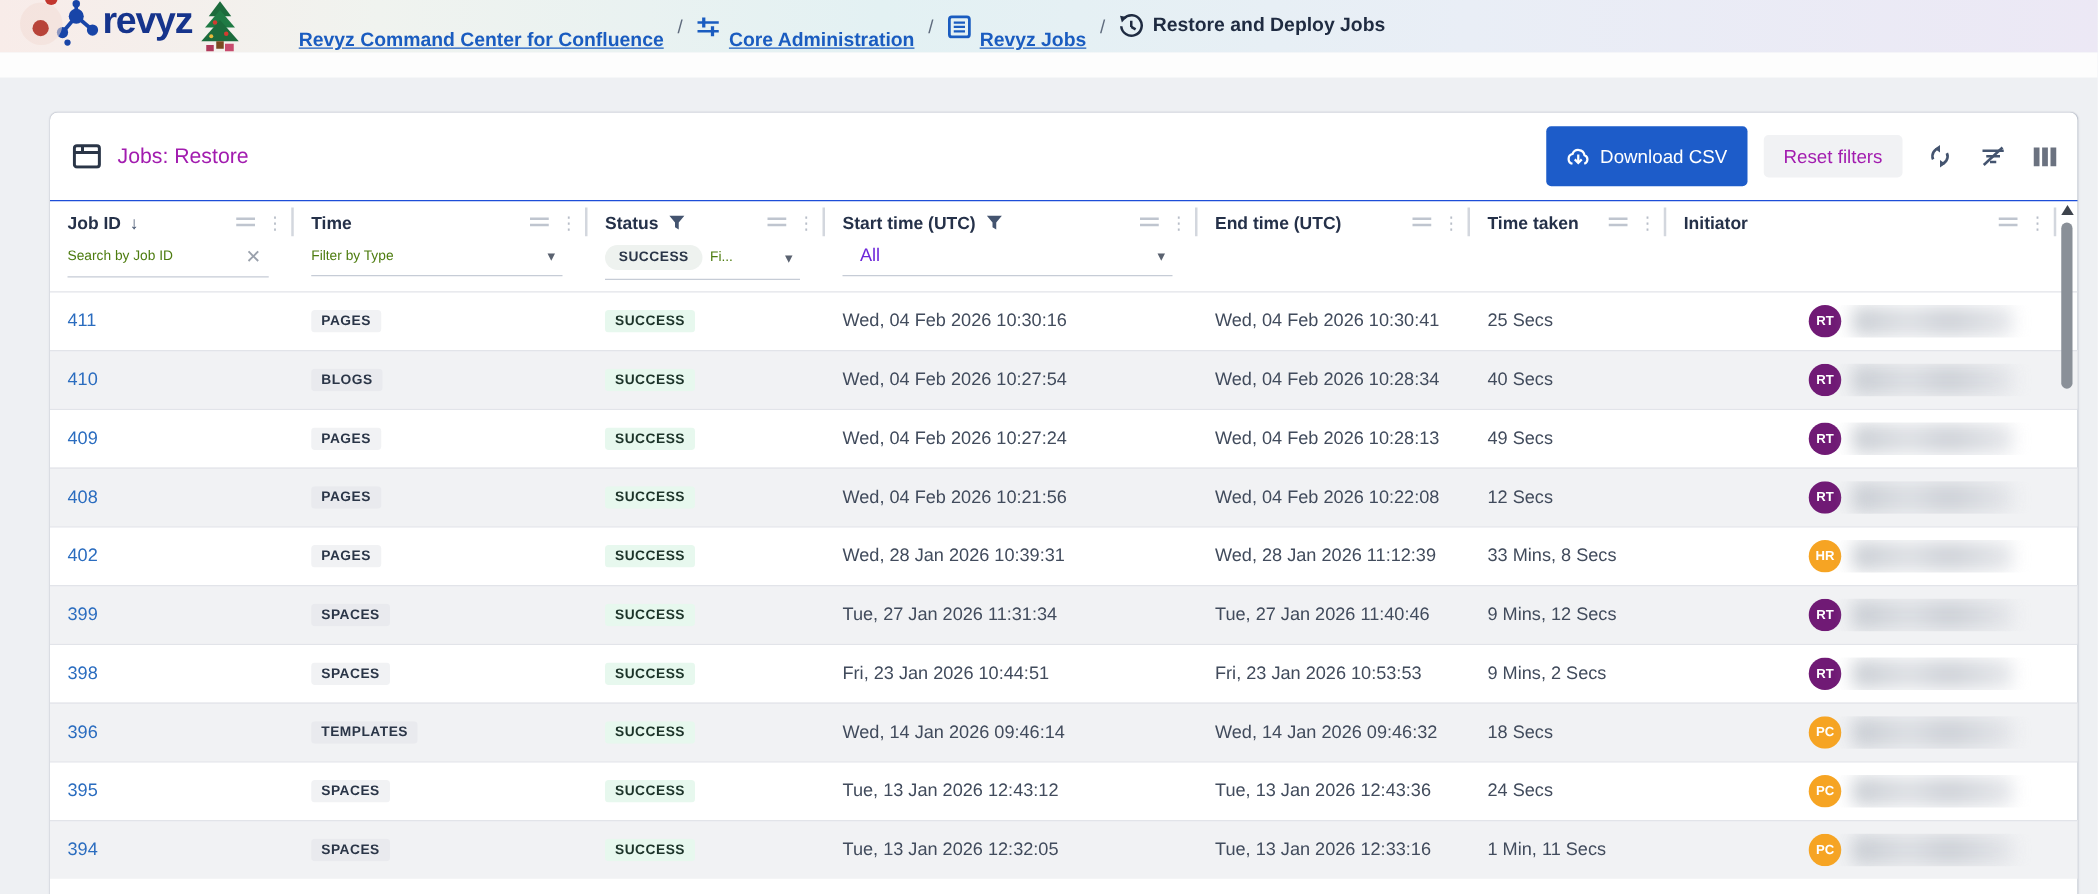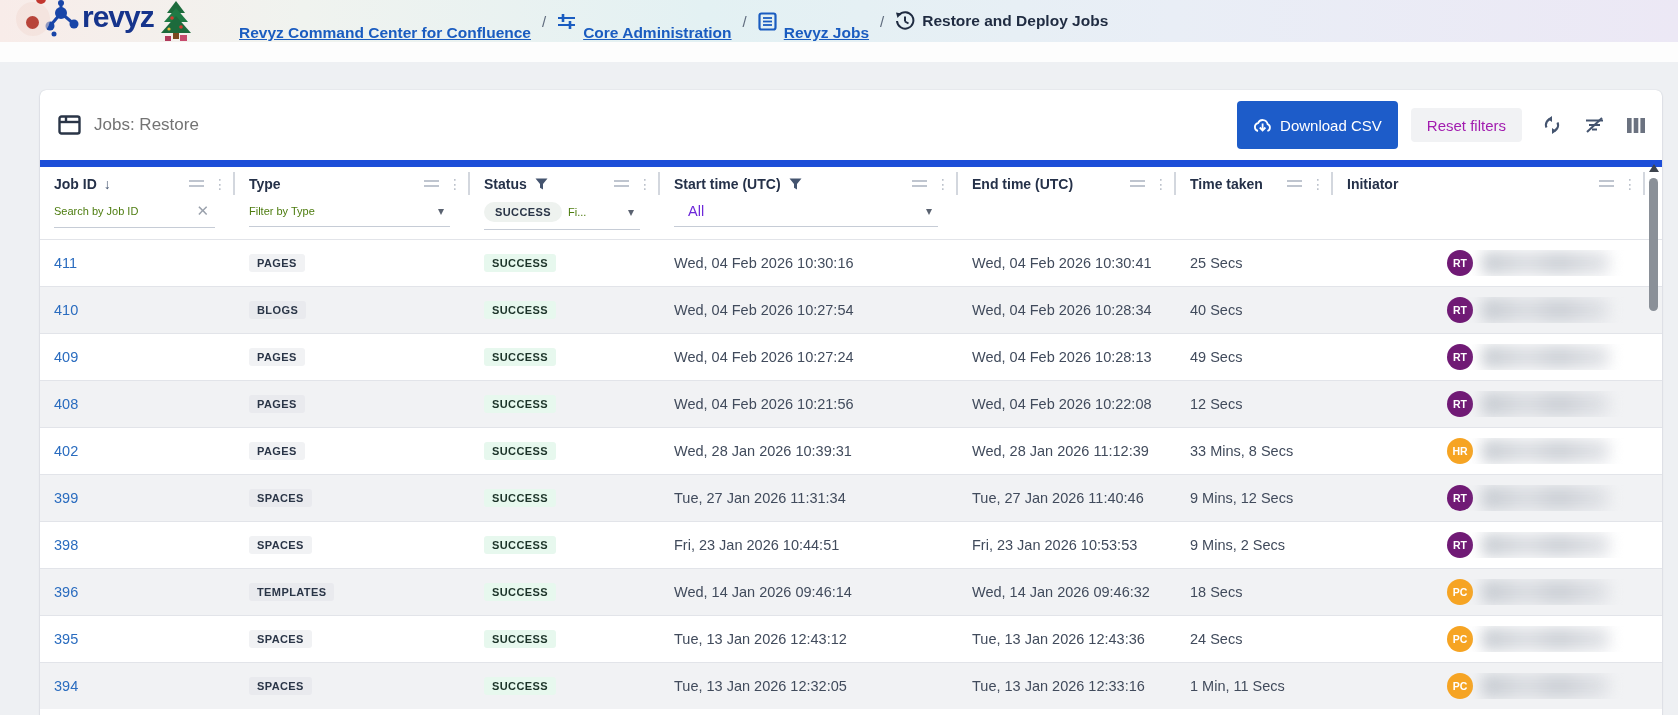"Jobs: Restore" .tb-title span { color: #737373 -> #a21caf }
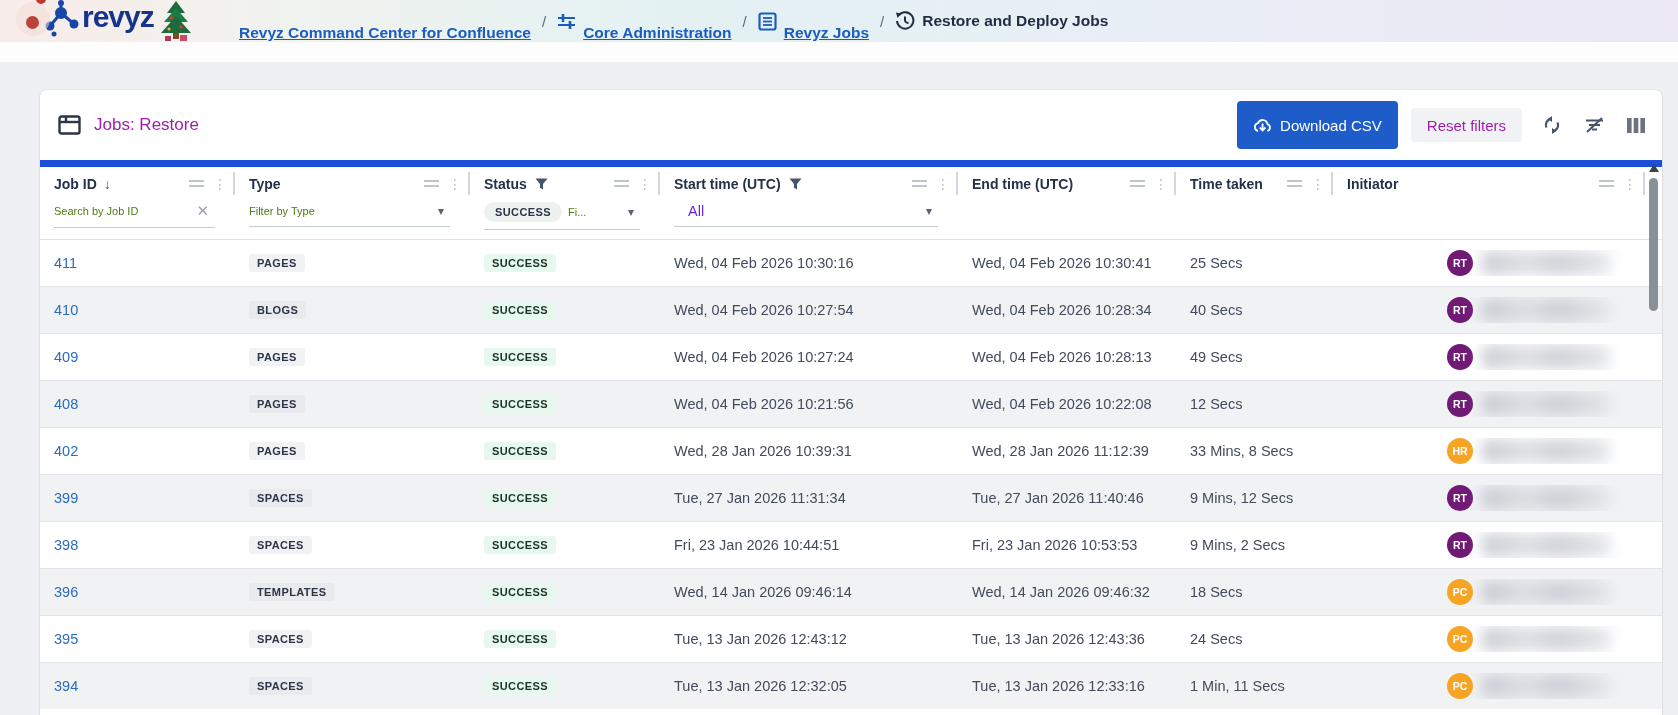"Job ID" .thead { border-top: 7px solid #1d4ed8 -> 1px solid #1d4ed8 }
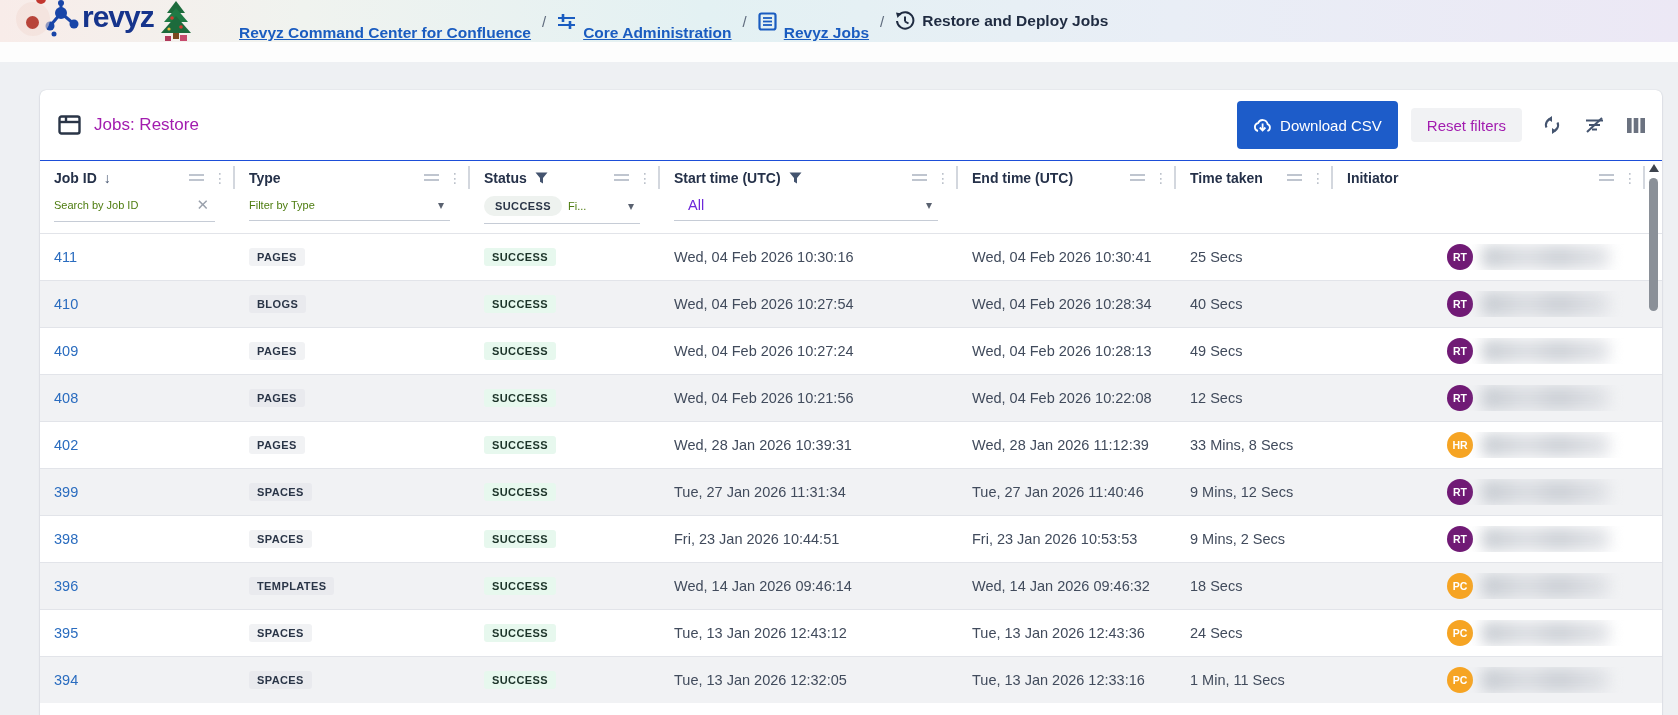"Type" span.hlabel { text: Type -> Time }
